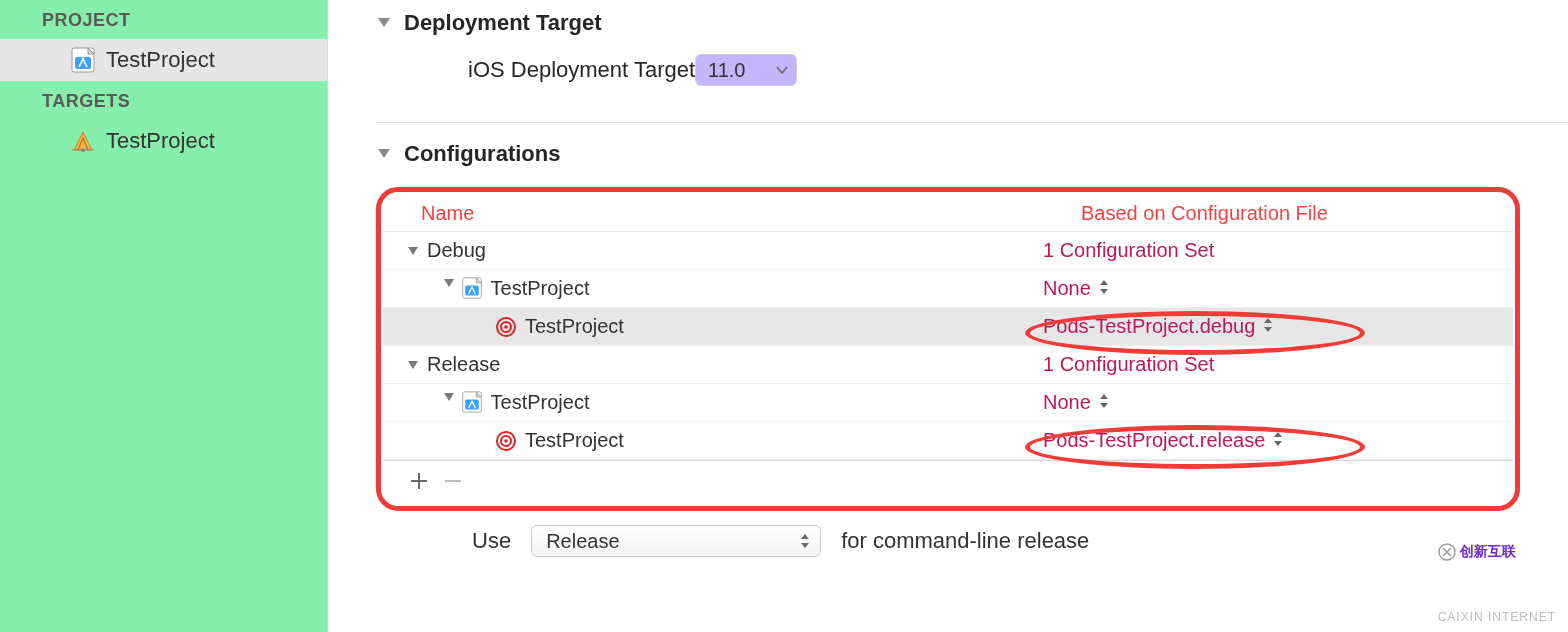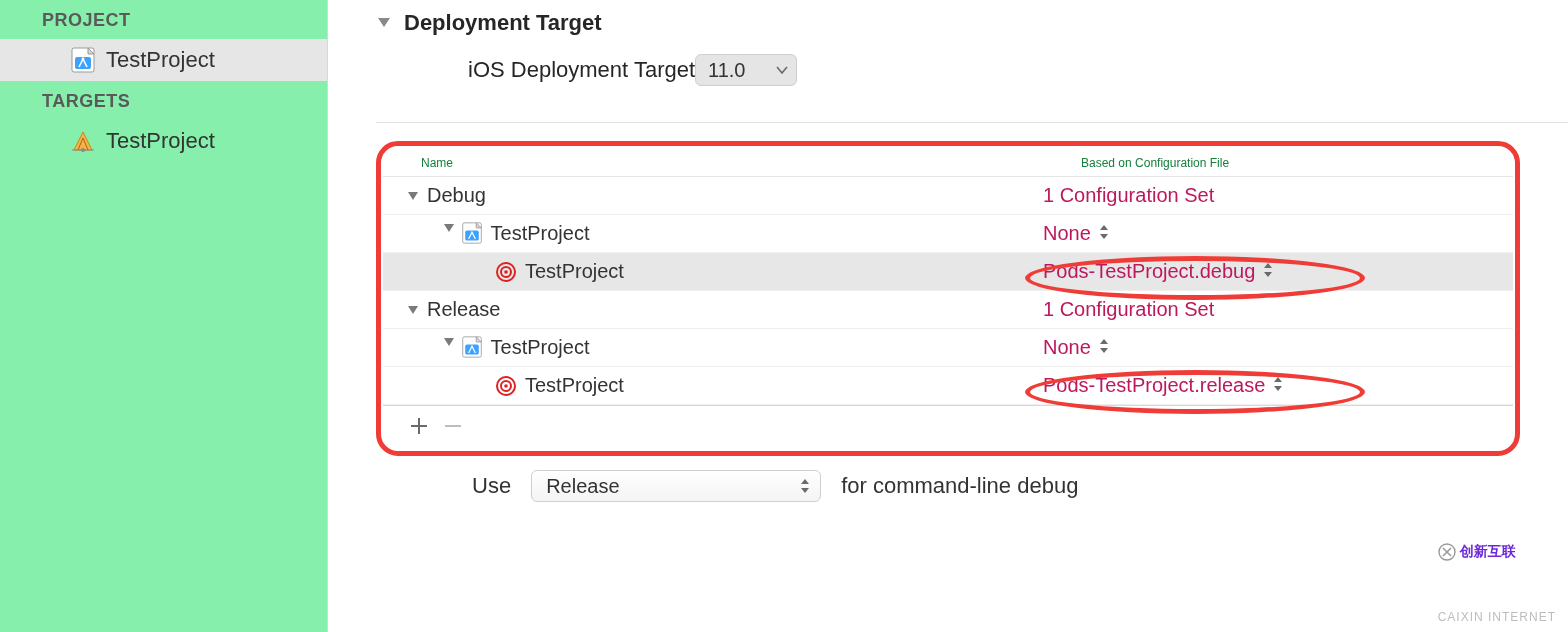"11.0" .combo { background: #e5e5e5 -> #c4b5fd }
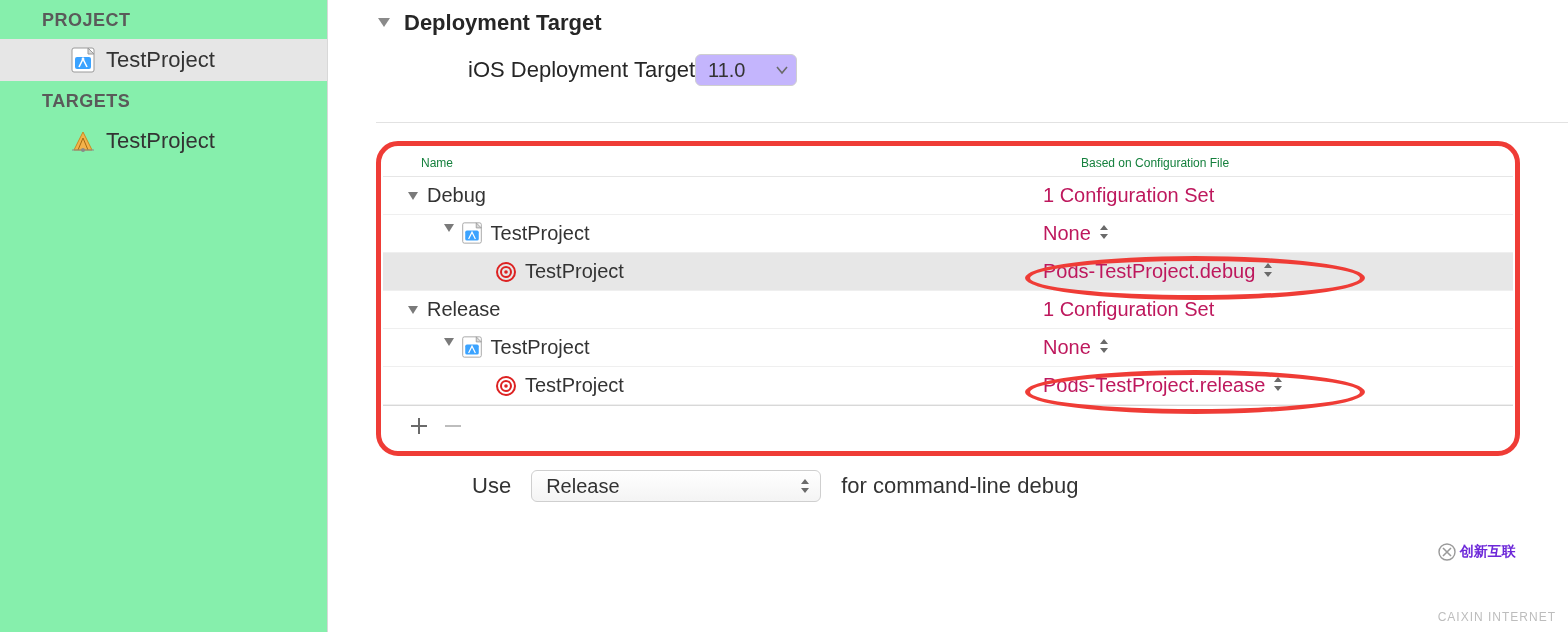"Configurations" div.section { html: none -> <div> <div> <span> <svg> <path></path> </svg> </span> <span>Configurations</span> </div> </div> }
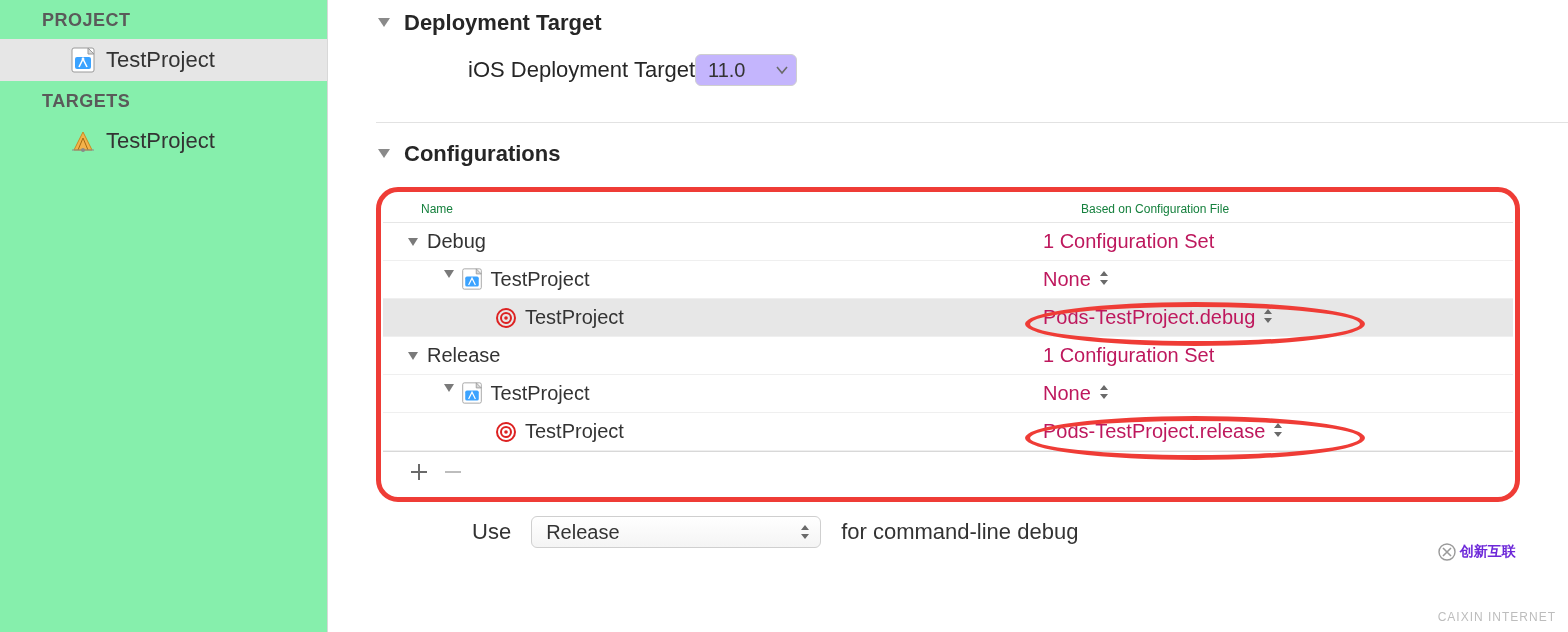"Name" .table-header { color: #15803d -> #ef4444; font-size: 12px -> 20px }
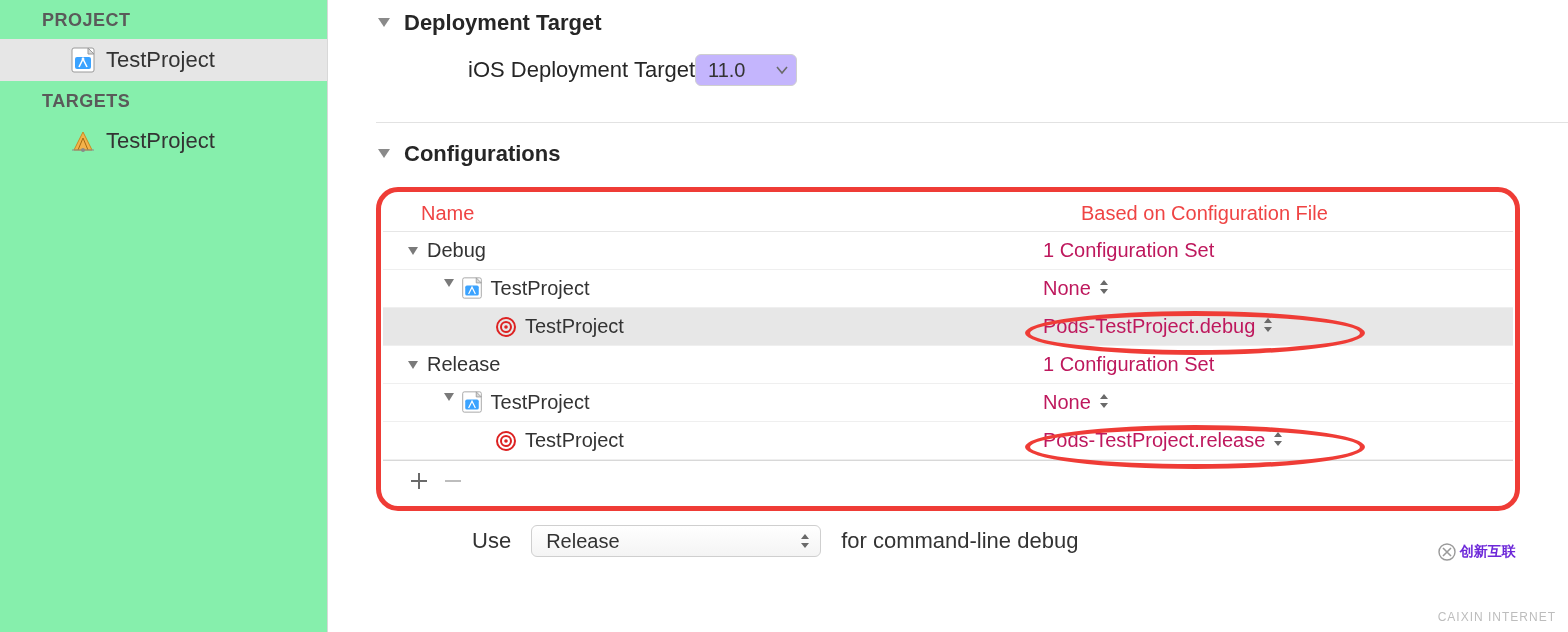"for command-line debug" span { text: debug -> release }
